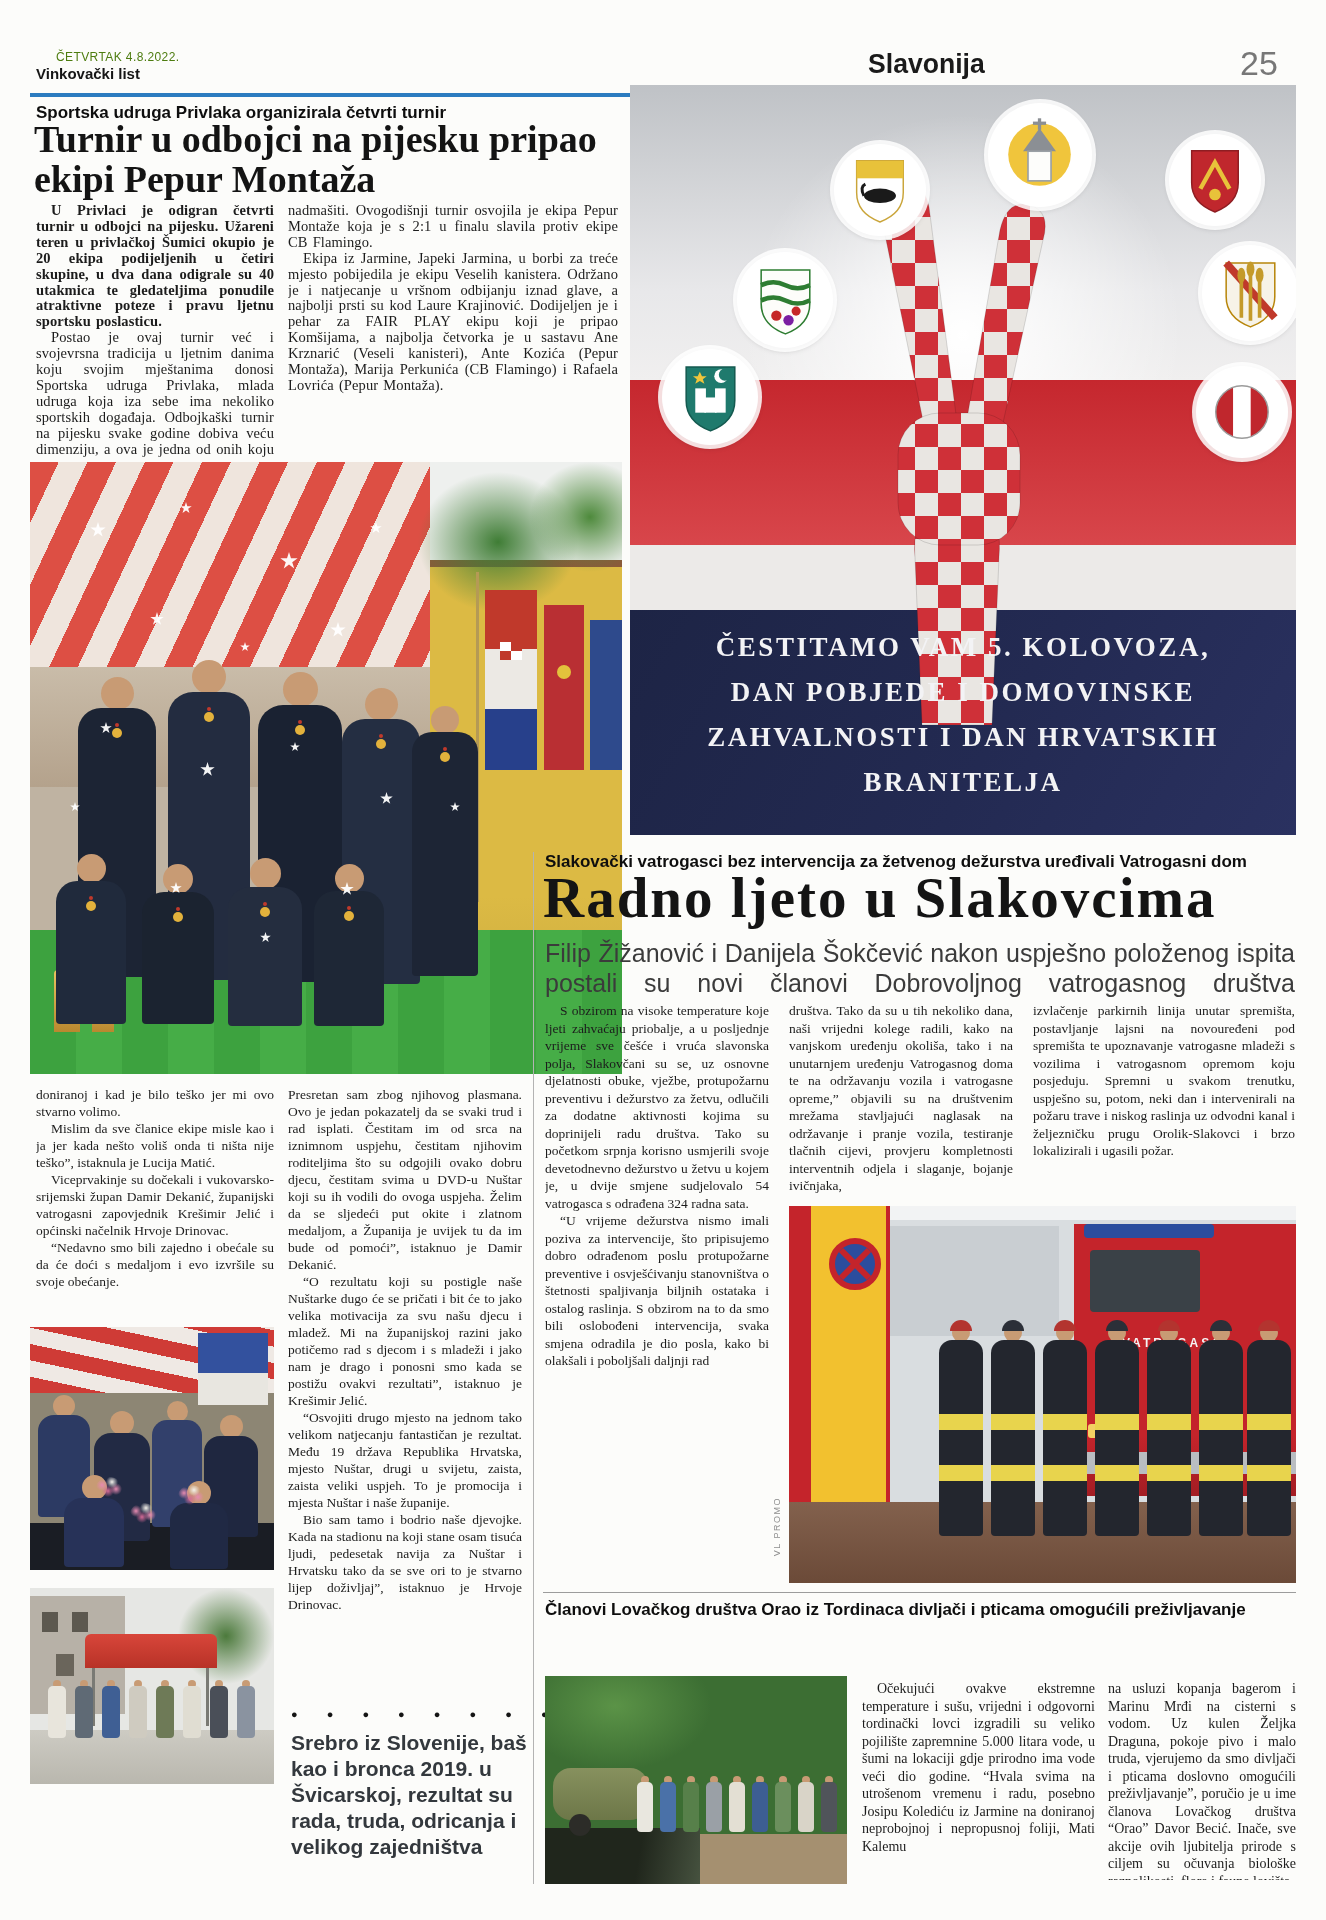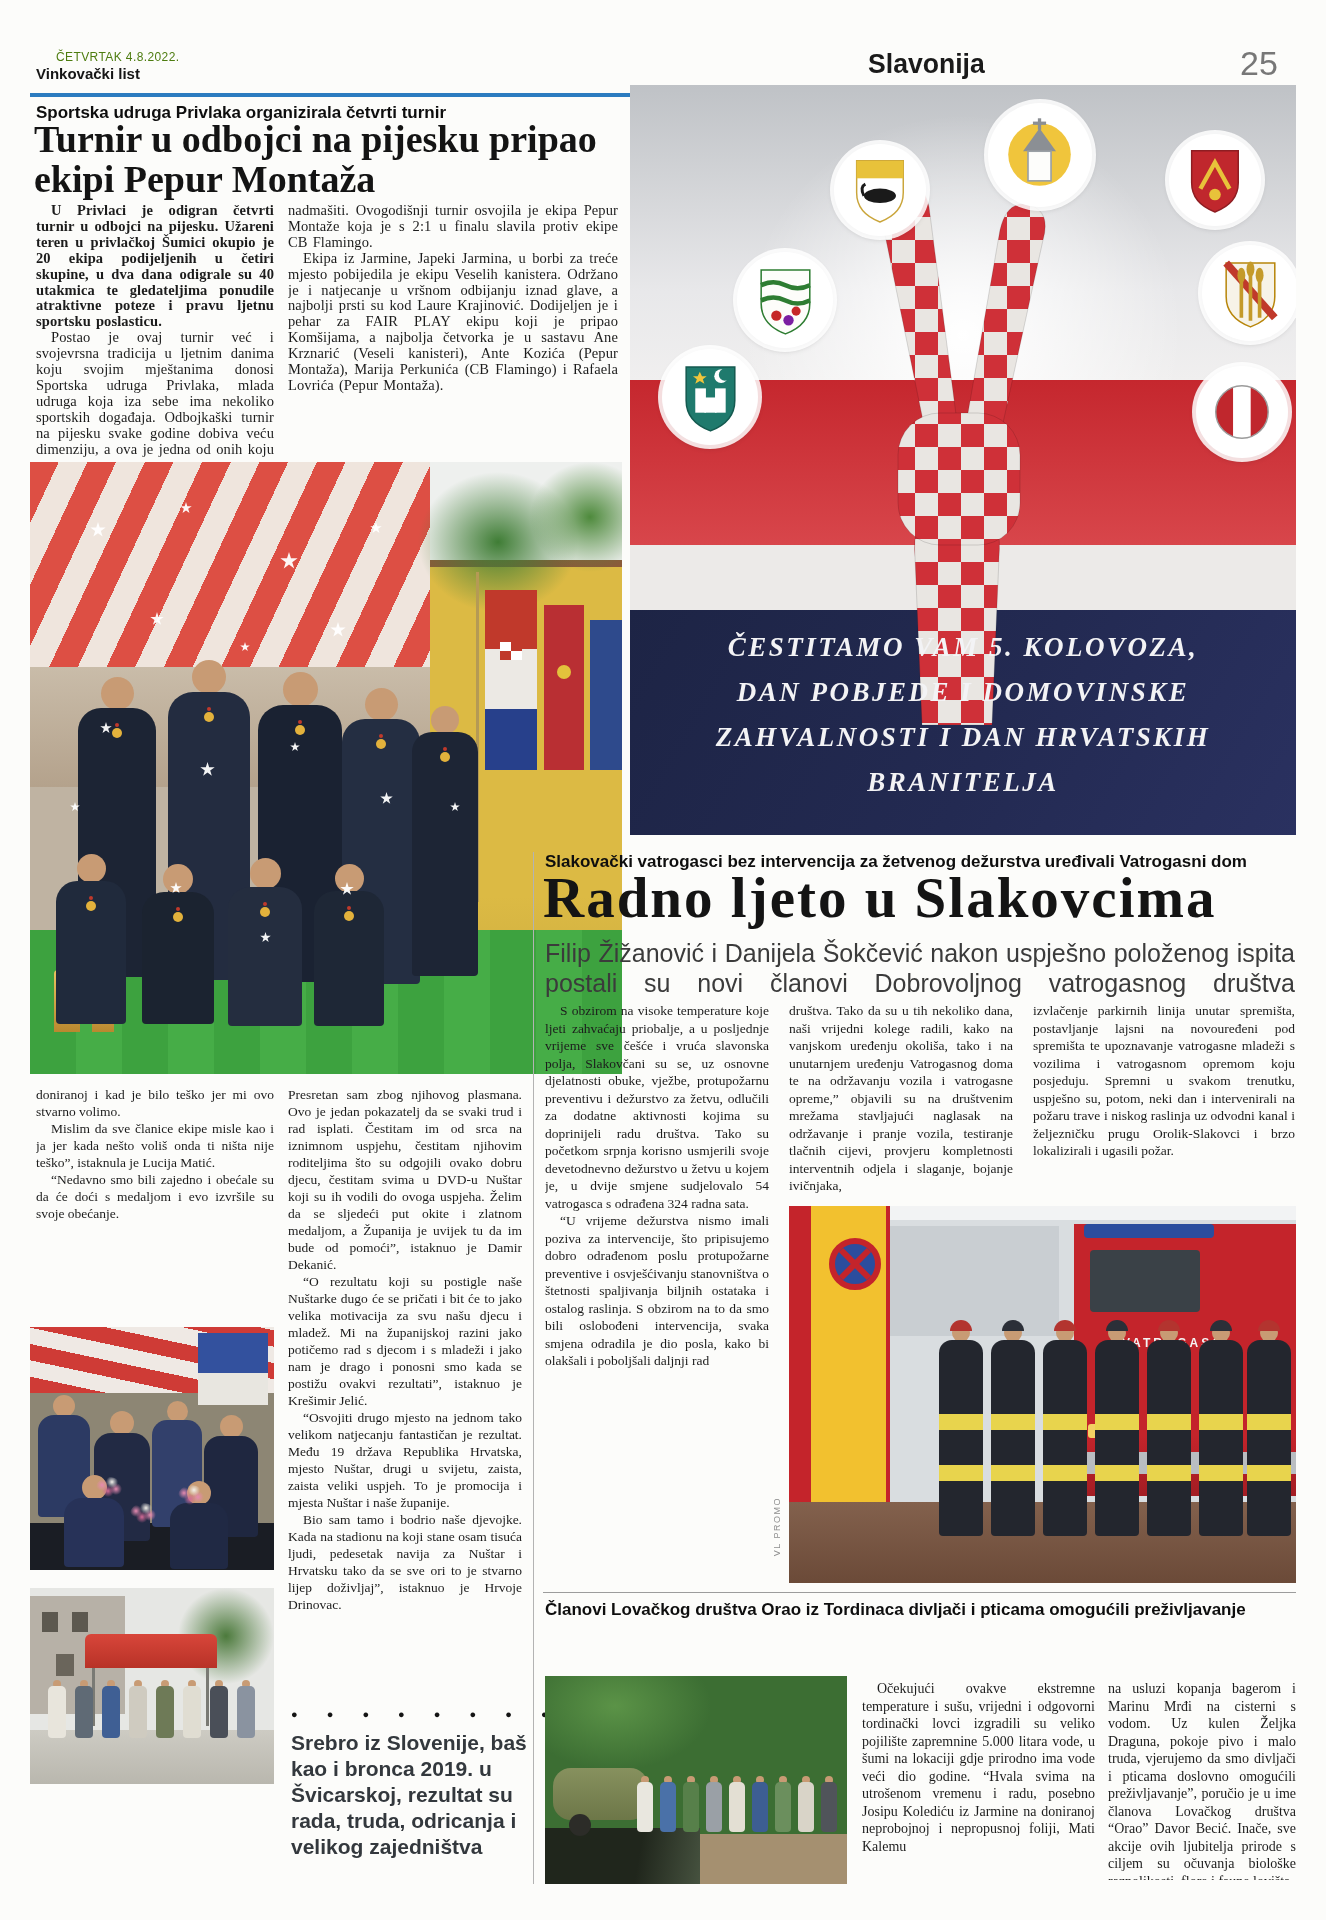"ČESTITAMO VAM 5. KOLOVOZA," div.photo { font-style: italic -> none }
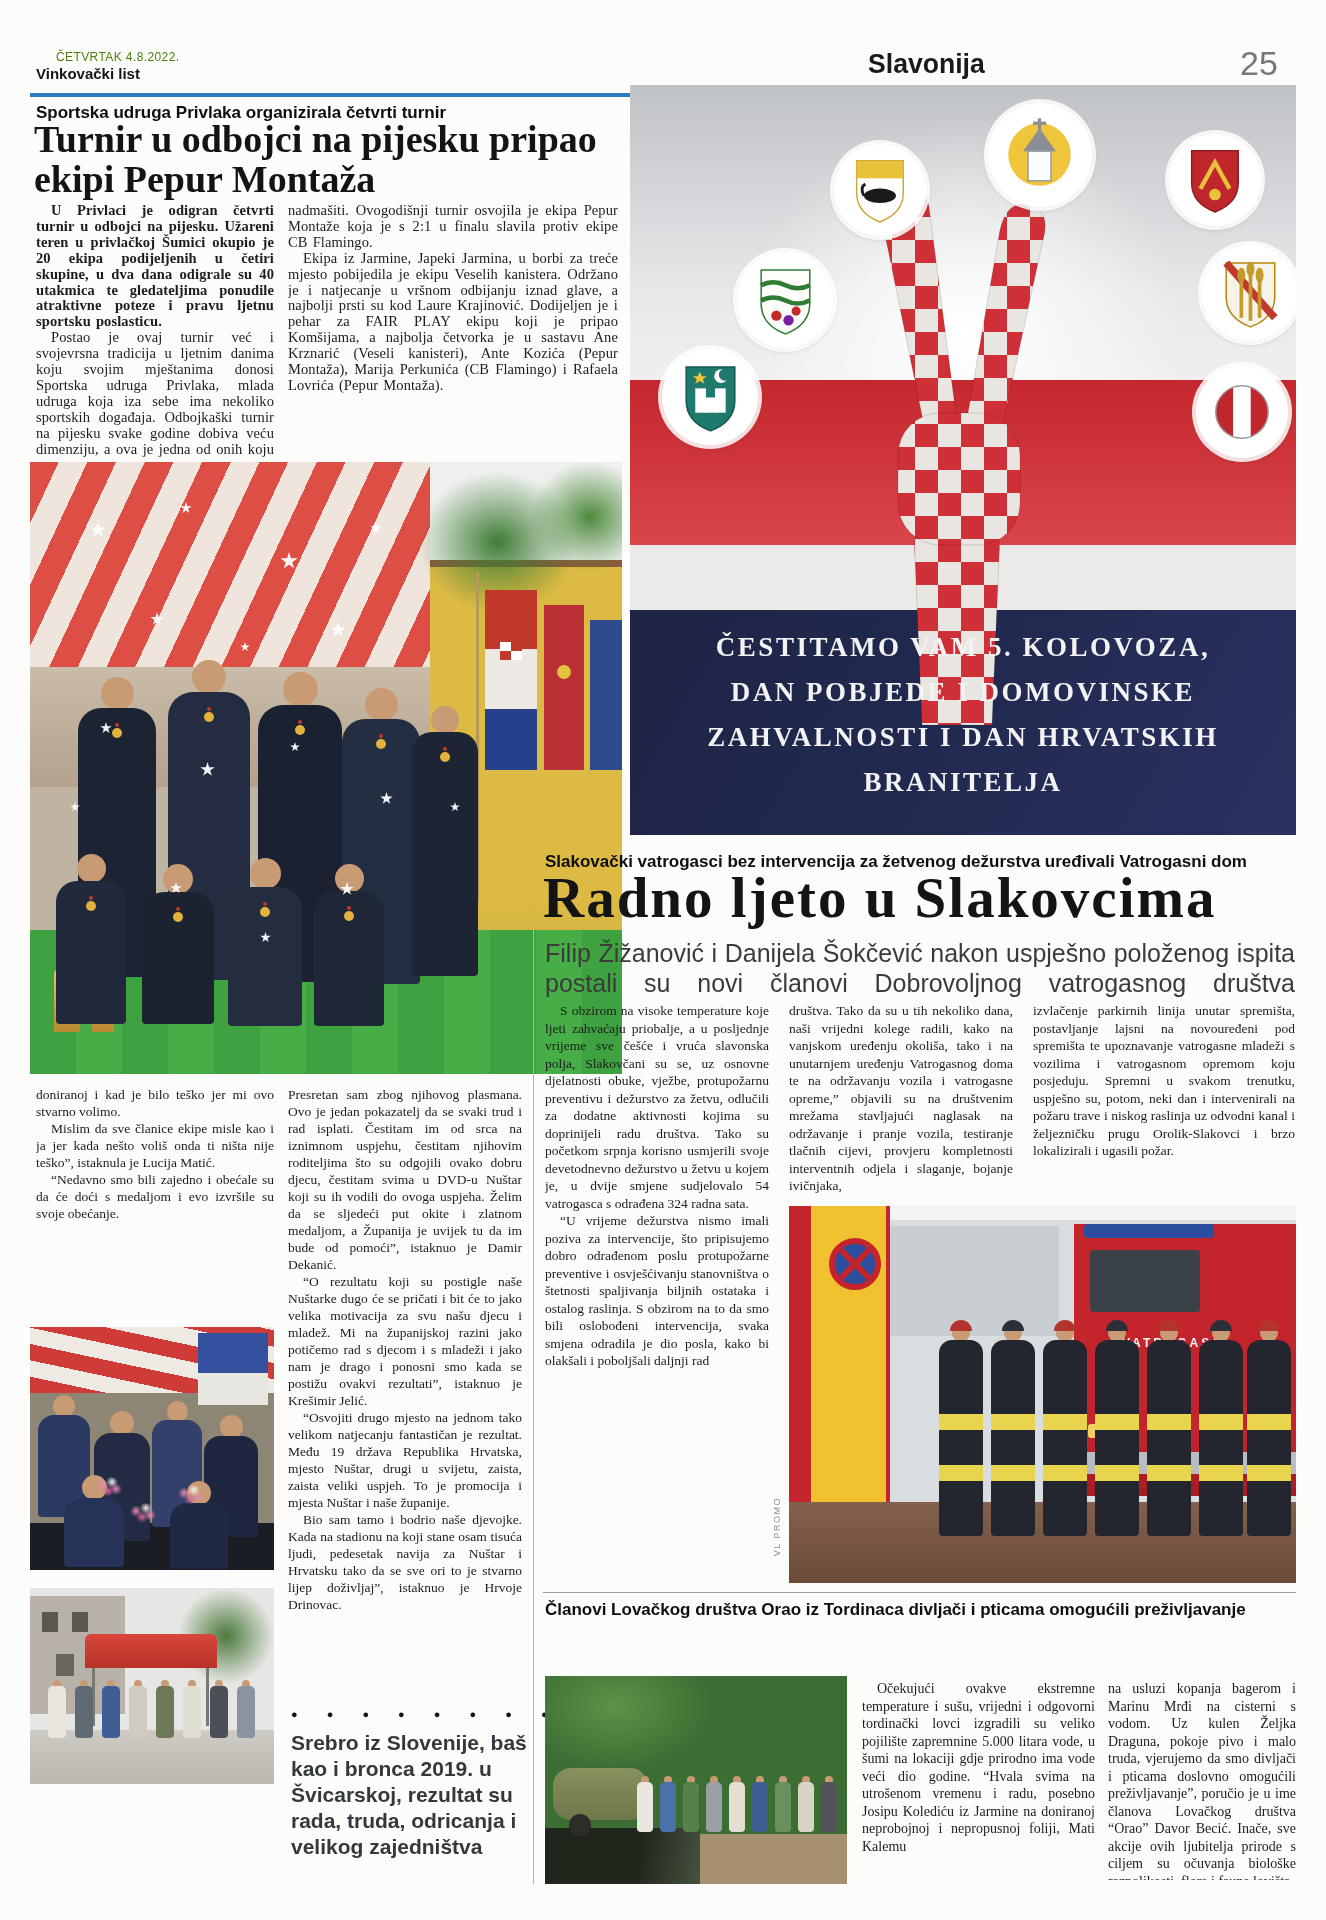"Viceprvakinje su dočekali i" p { html: none -> <p>Viceprvakinje su dočekali i vukovarsko-srijemski župan Damir Dekanić, županijski vatrogasni zapovjednik Krešimir Jelić i općinski načelnik Hrvoje Drinovac.</p> }
